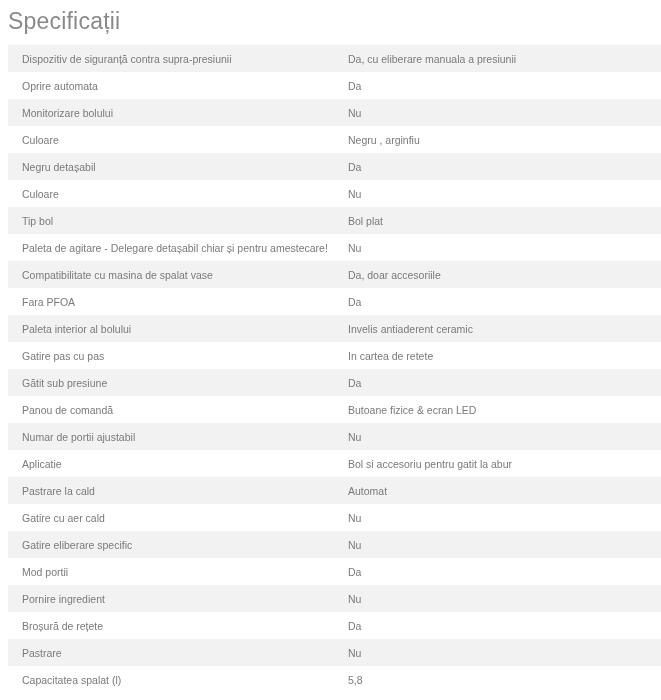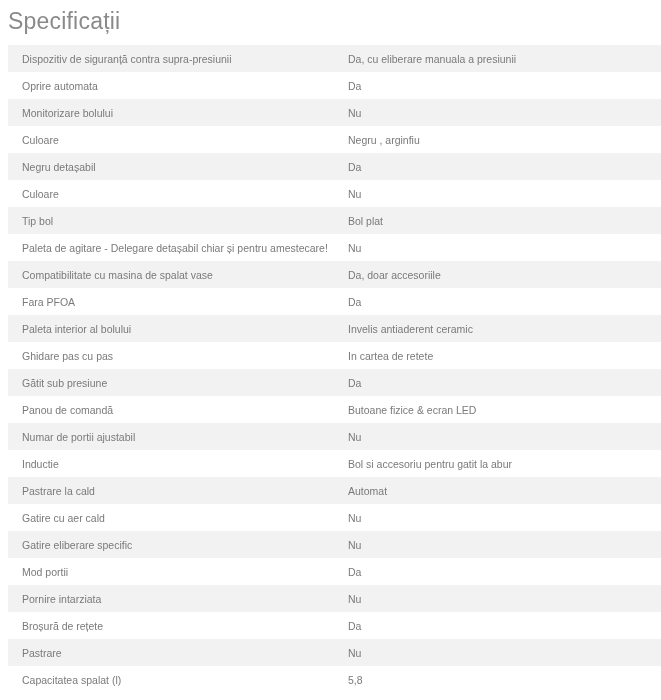"Ghidare pas cu pas" td.spec-name { text: Ghidare -> Gatire }
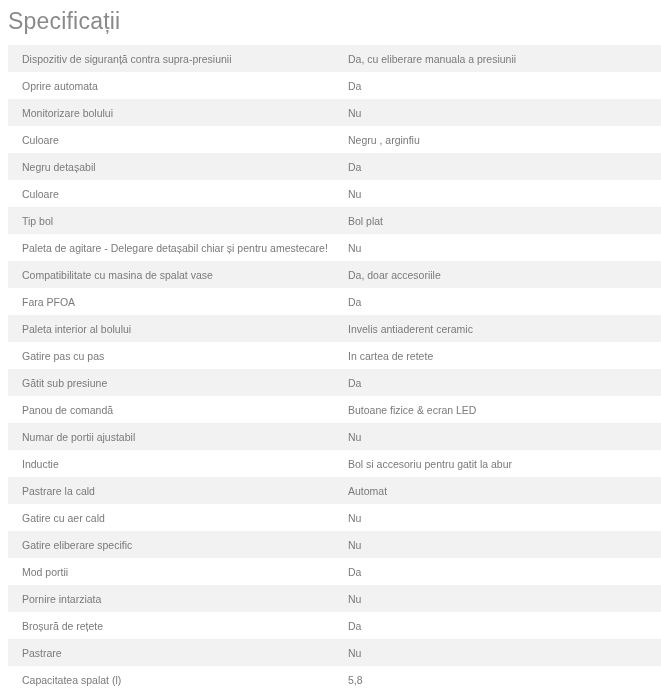"Inductie" td.spec-name { text: Inductie -> Aplicatie }
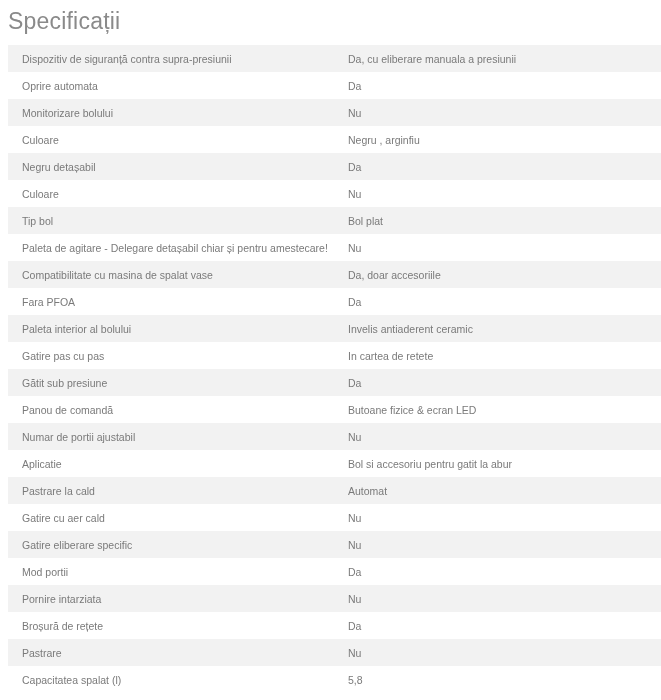"Pornire intarziata" td.spec-name { text: intarziata -> ingredient }
